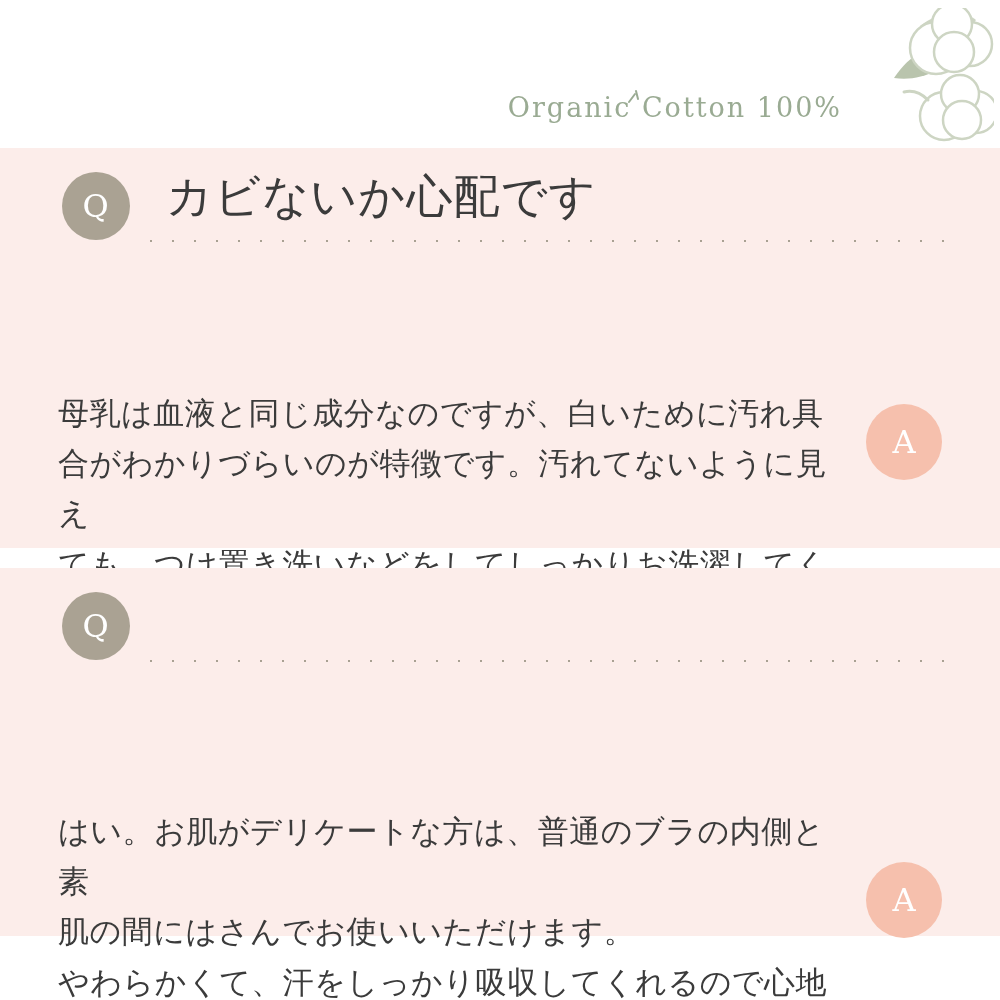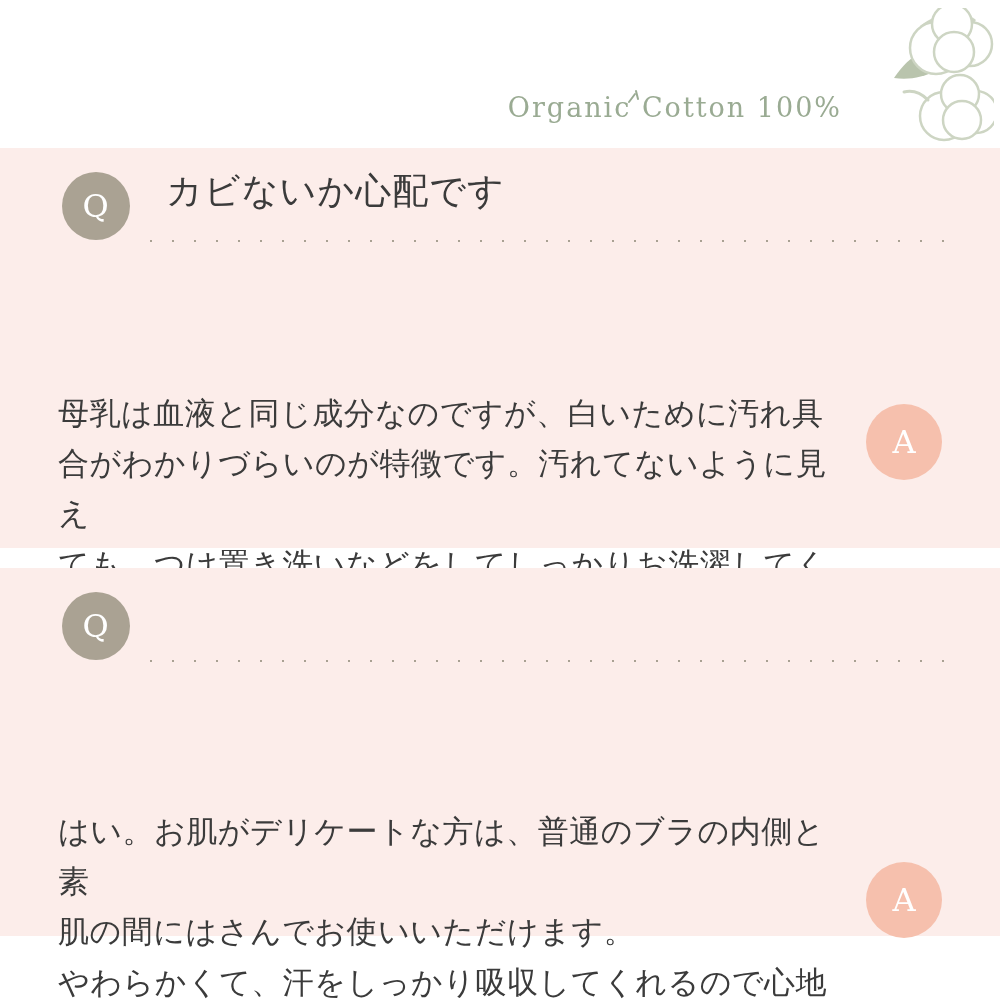"カビないか心配です" .q-text { font-size: 36px -> 46px }
